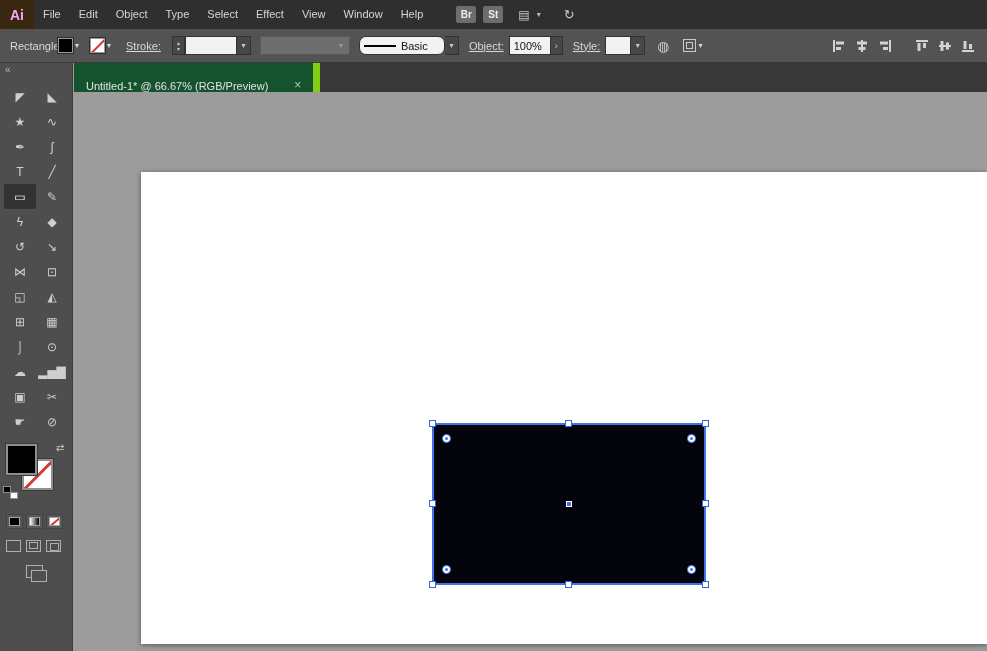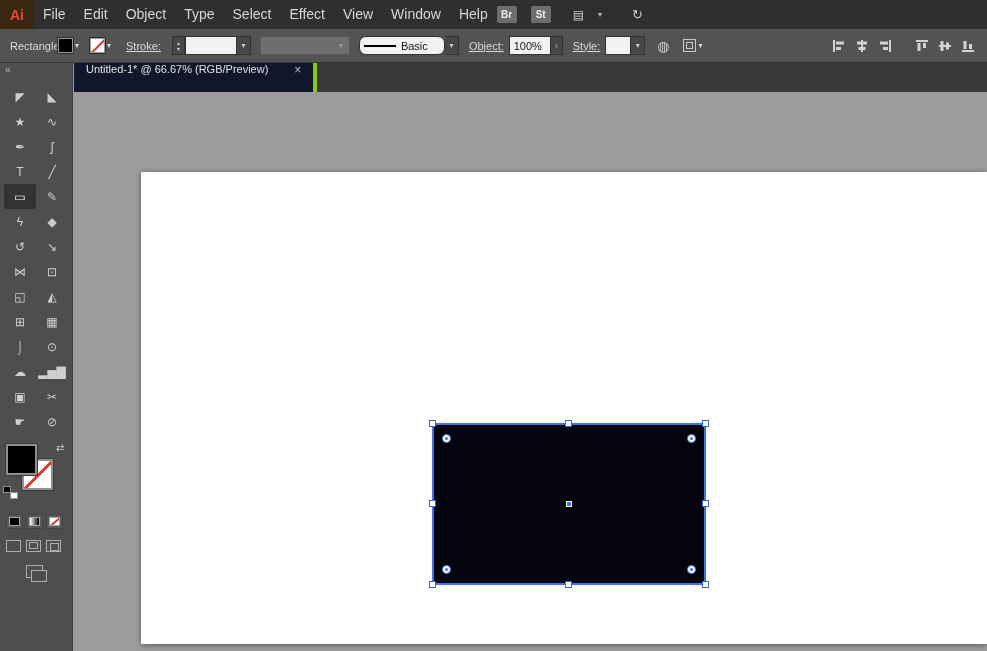"Ai" .logo { color: #ef4444 -> #f0abfc }
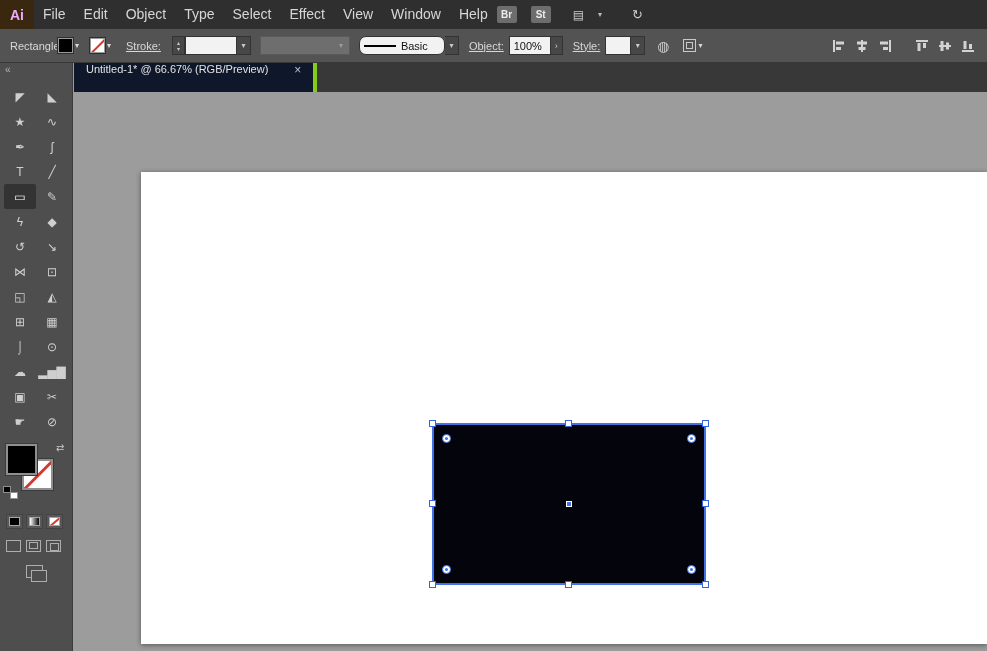"File" .menu-item { font-size: 14px -> 11px }
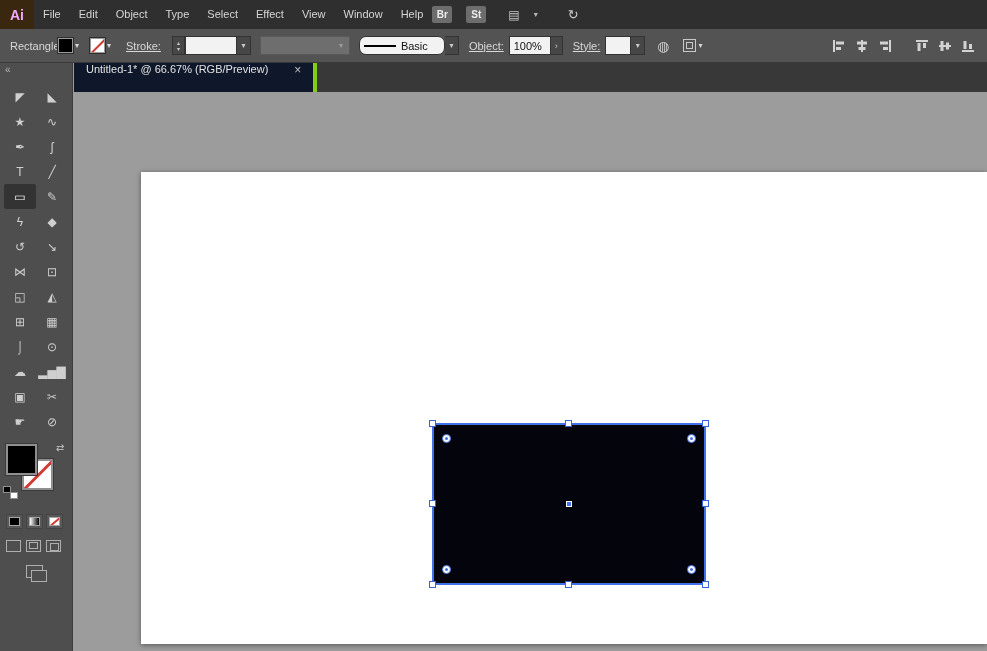"Br" .mb-right { gap: 14px -> 7px; margin-left: 0 -> 24px }
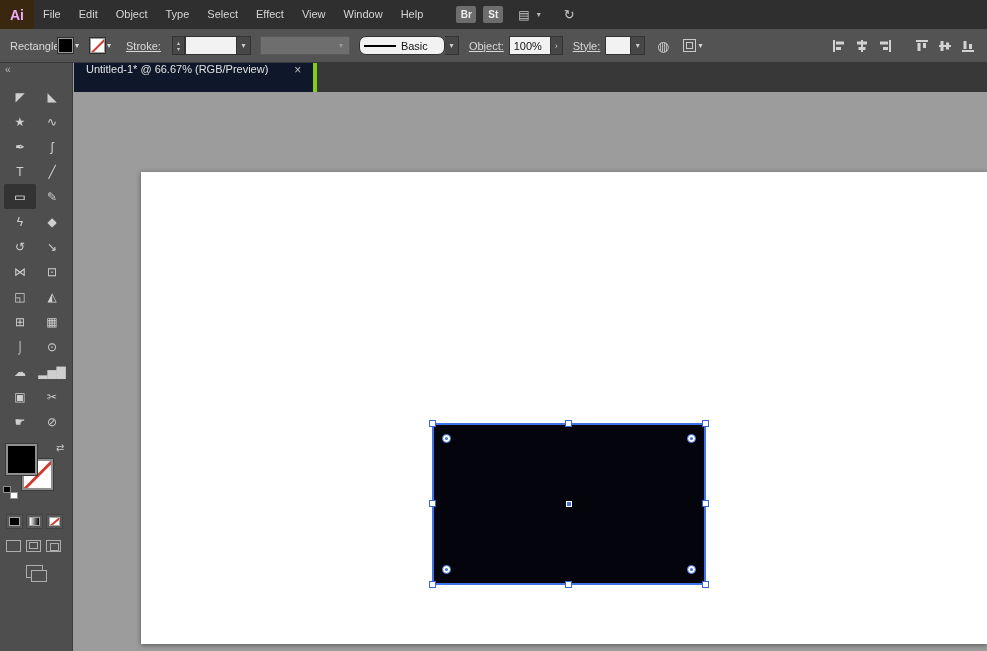"Untitled-1* @ 66.67% (RGB/Preview)" .tab { align-items: flex-start -> flex-end; background: #0f172a -> #14532d; border-right: 4px solid #84cc16 -> 7px solid #84cc16 }
